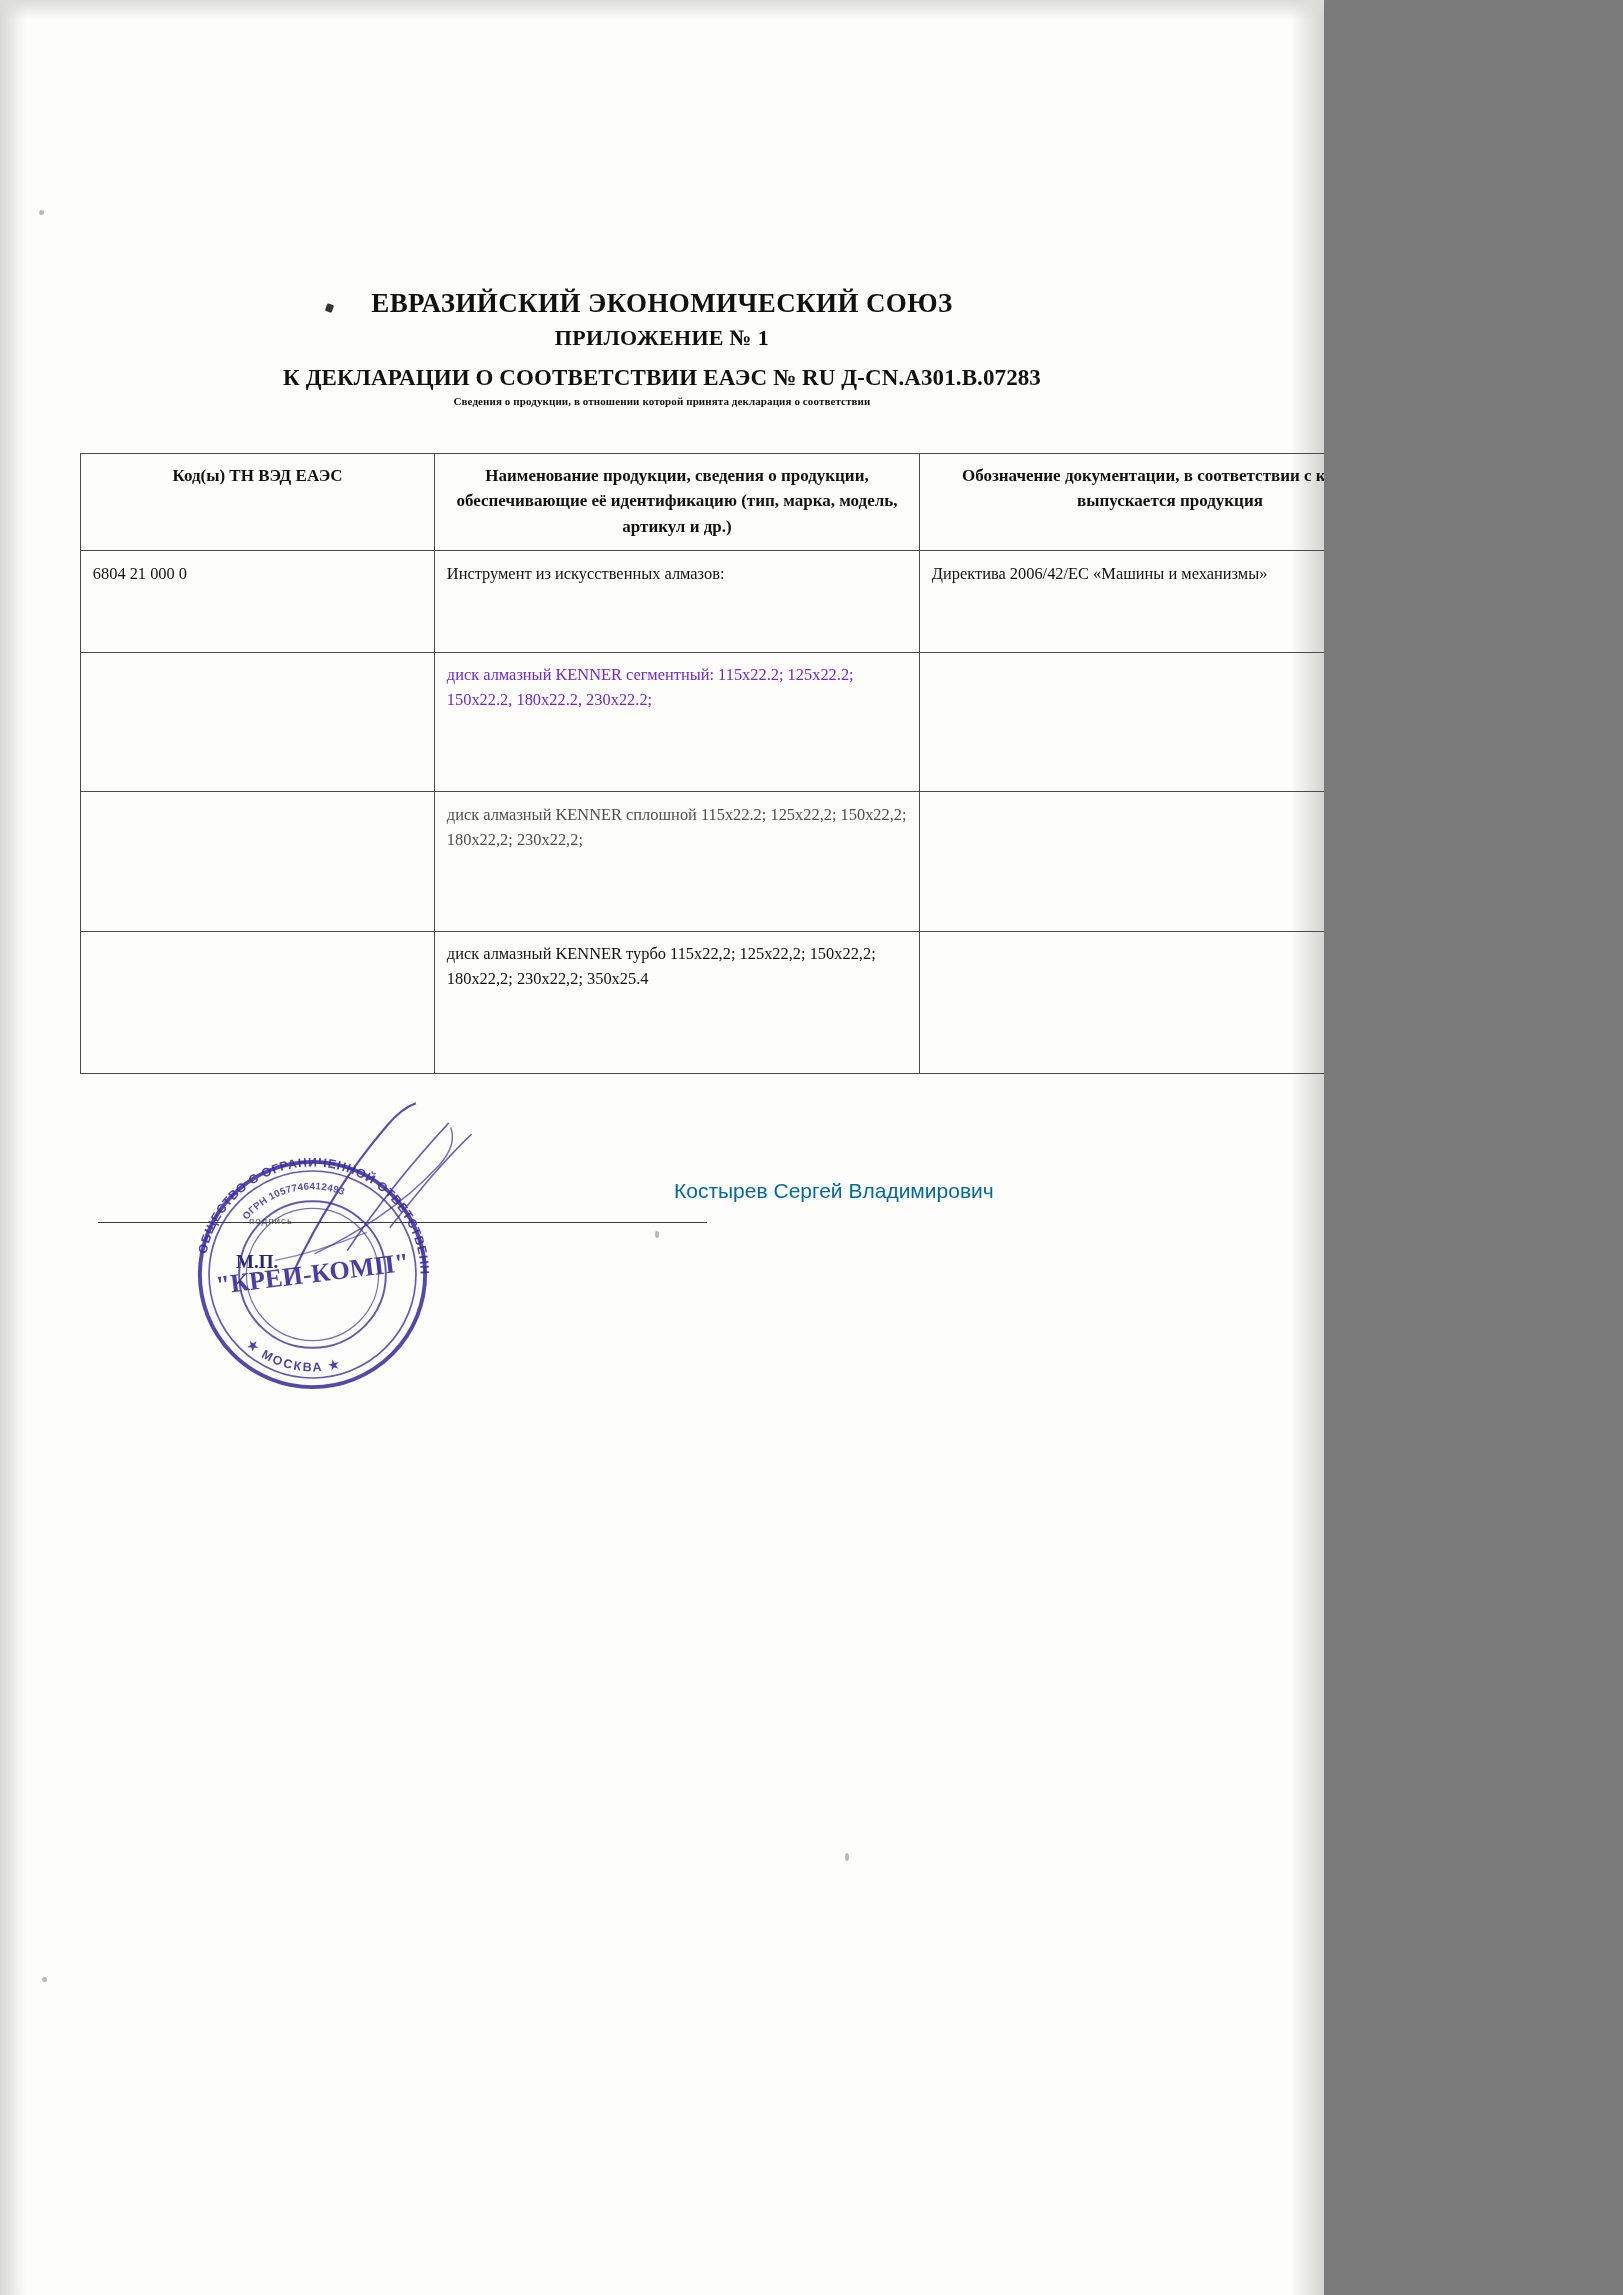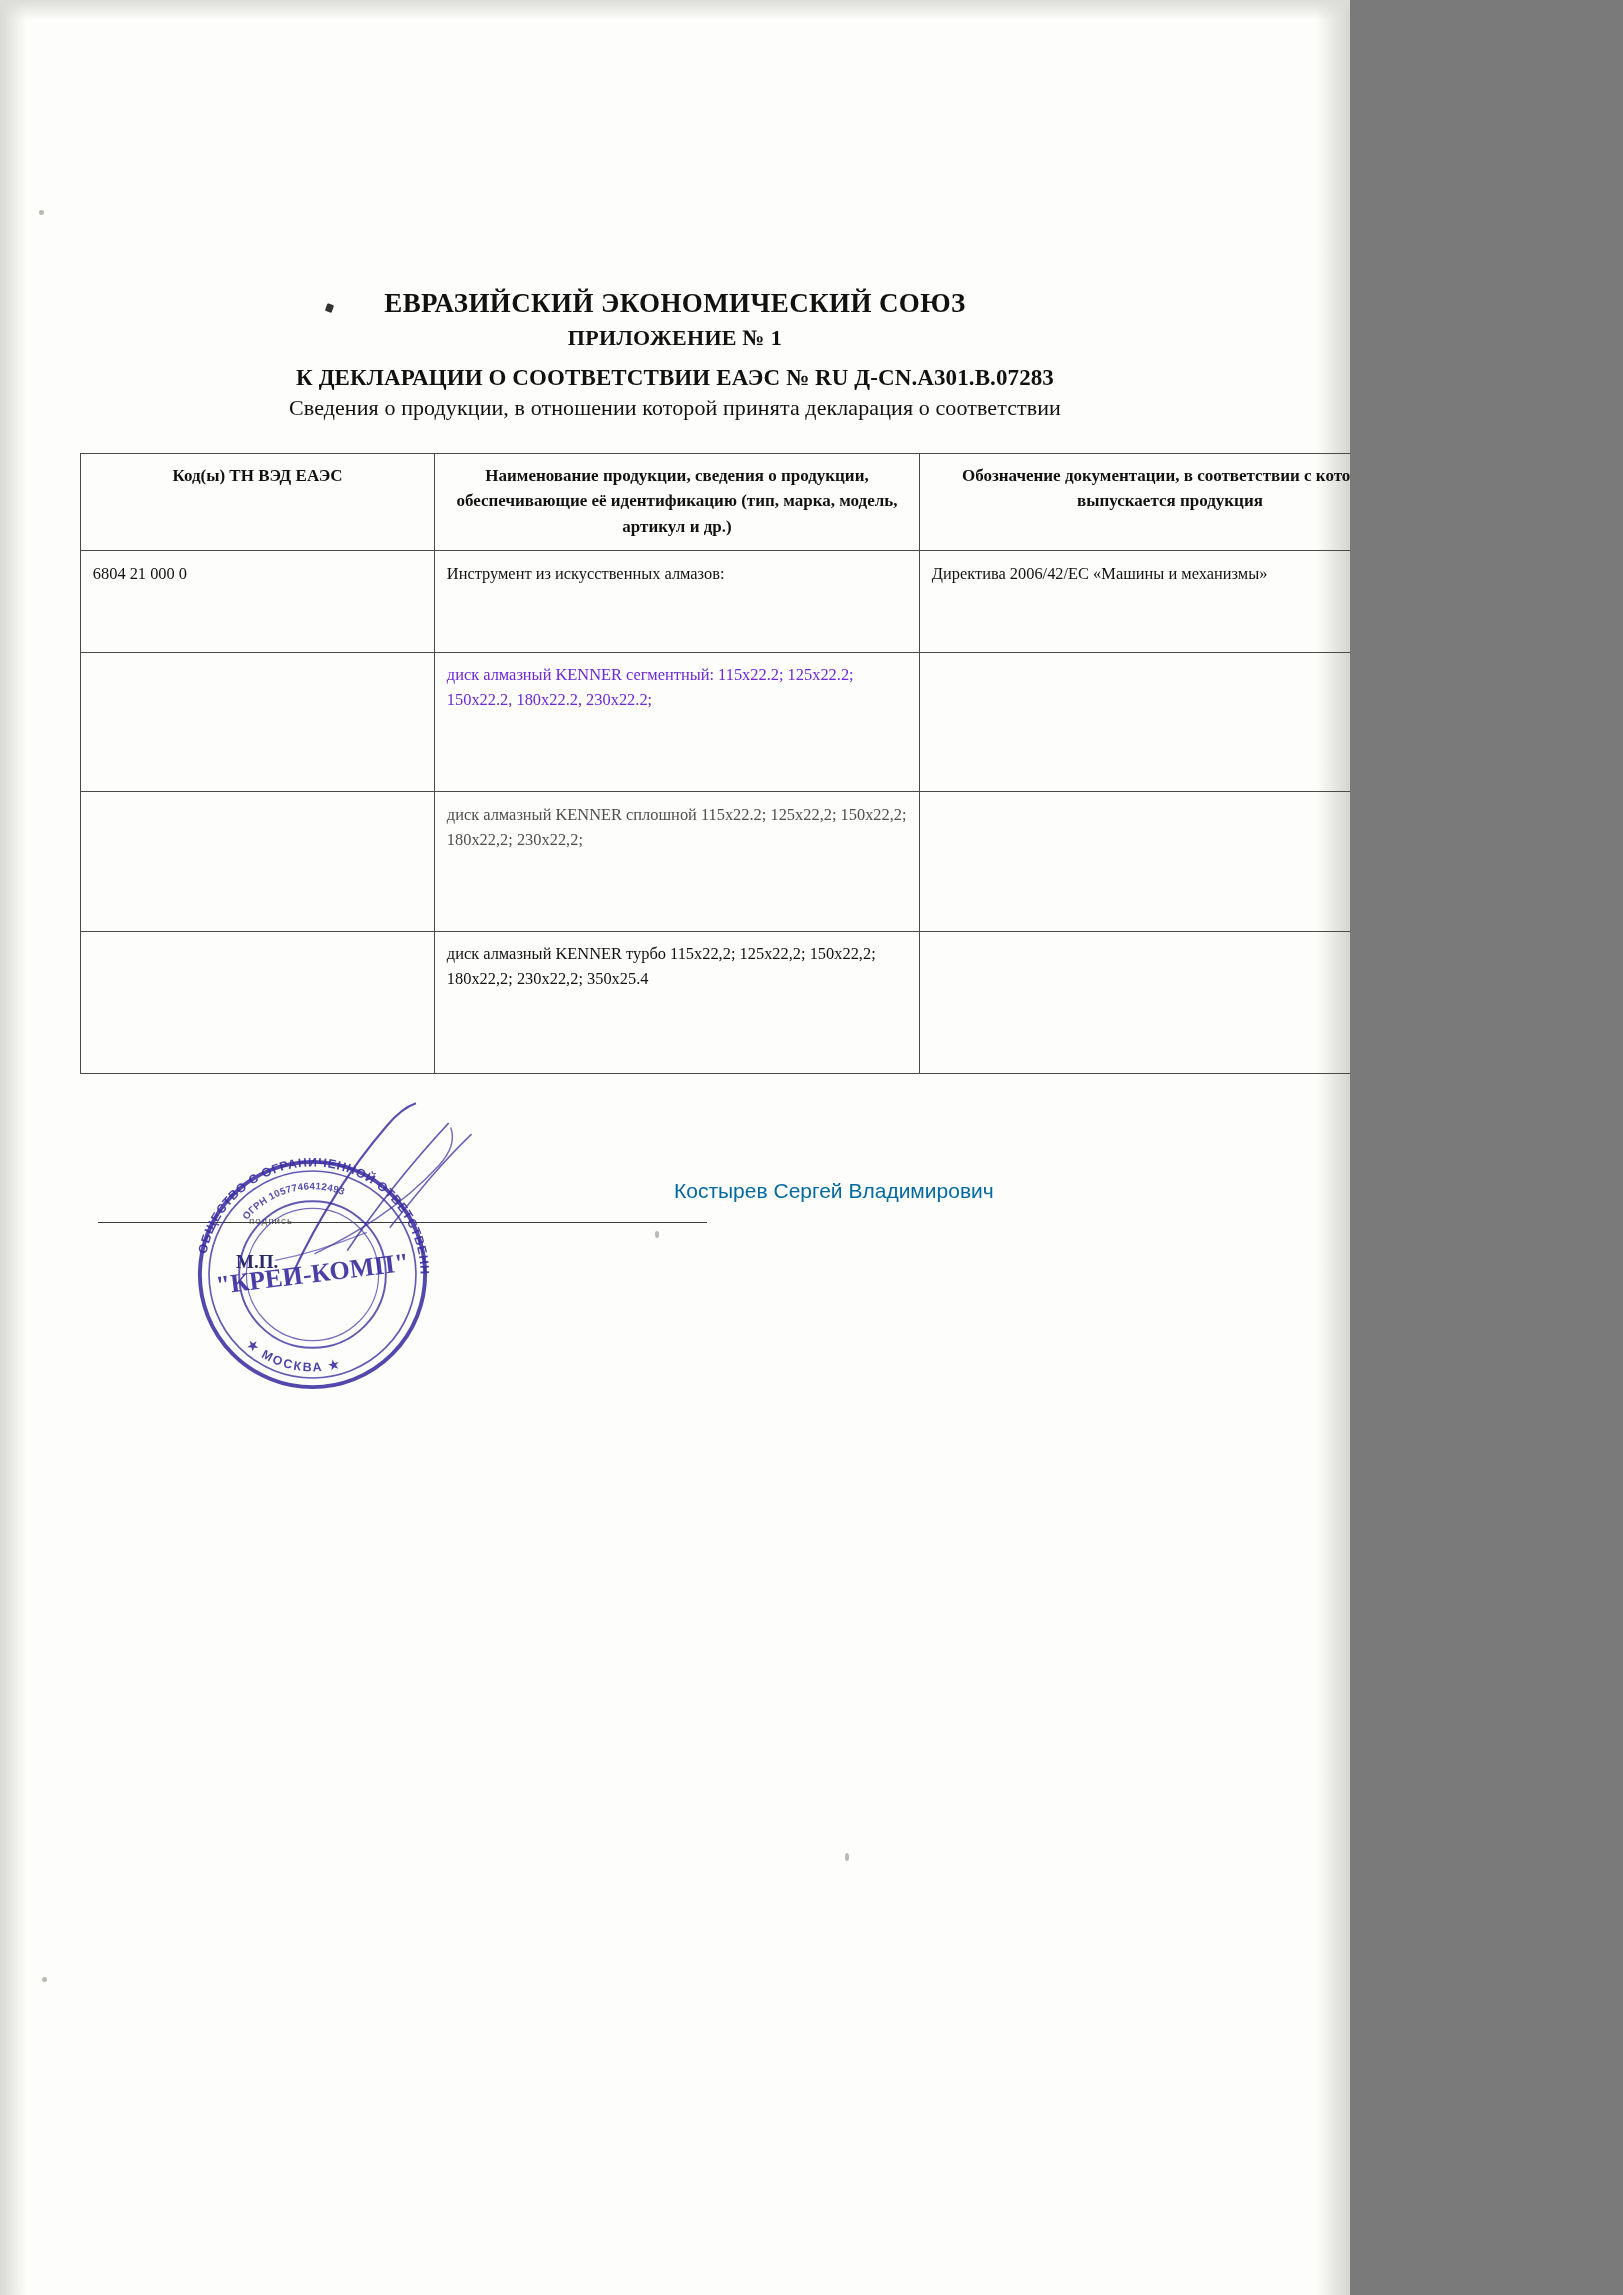"ЕВРАЗИЙСКИЙ ЭКОНОМИЧЕСКИЙ СОЮЗ" .page { padding-left: 26px -> none }
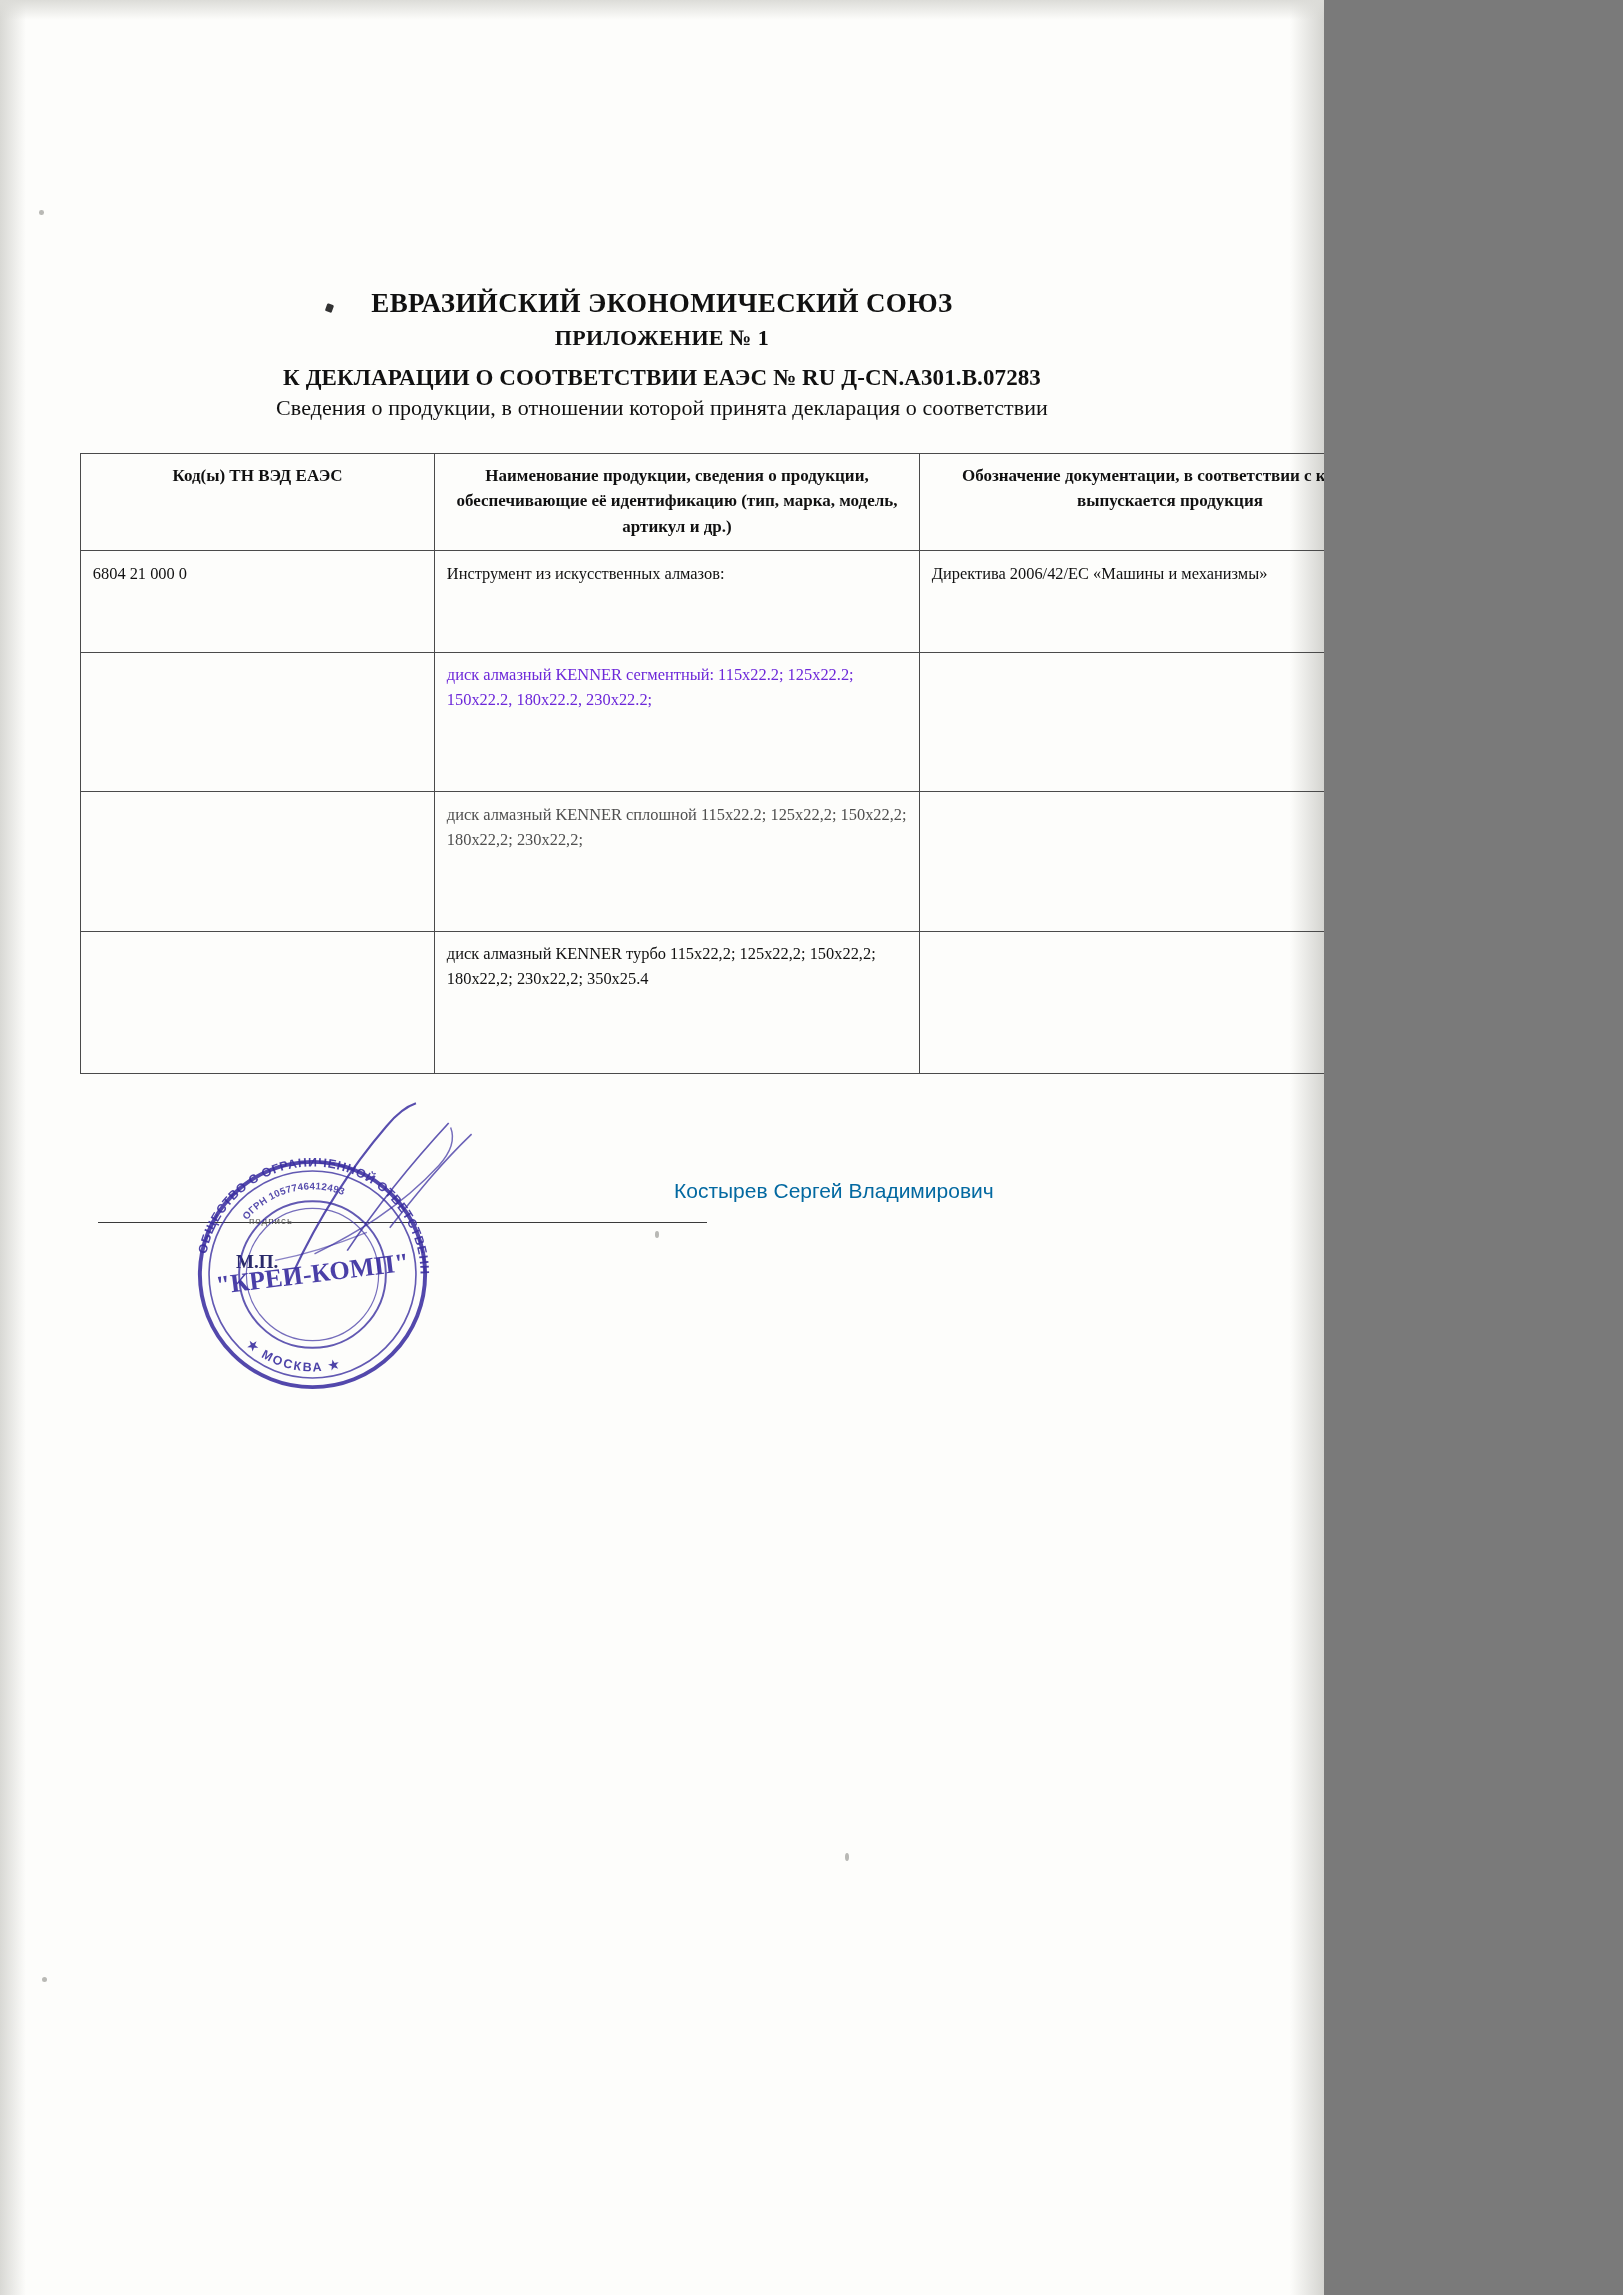"Сведения о продукции, в отношении" .title-4 { font-size: 22px -> 11px; font-weight: normal -> bold }
